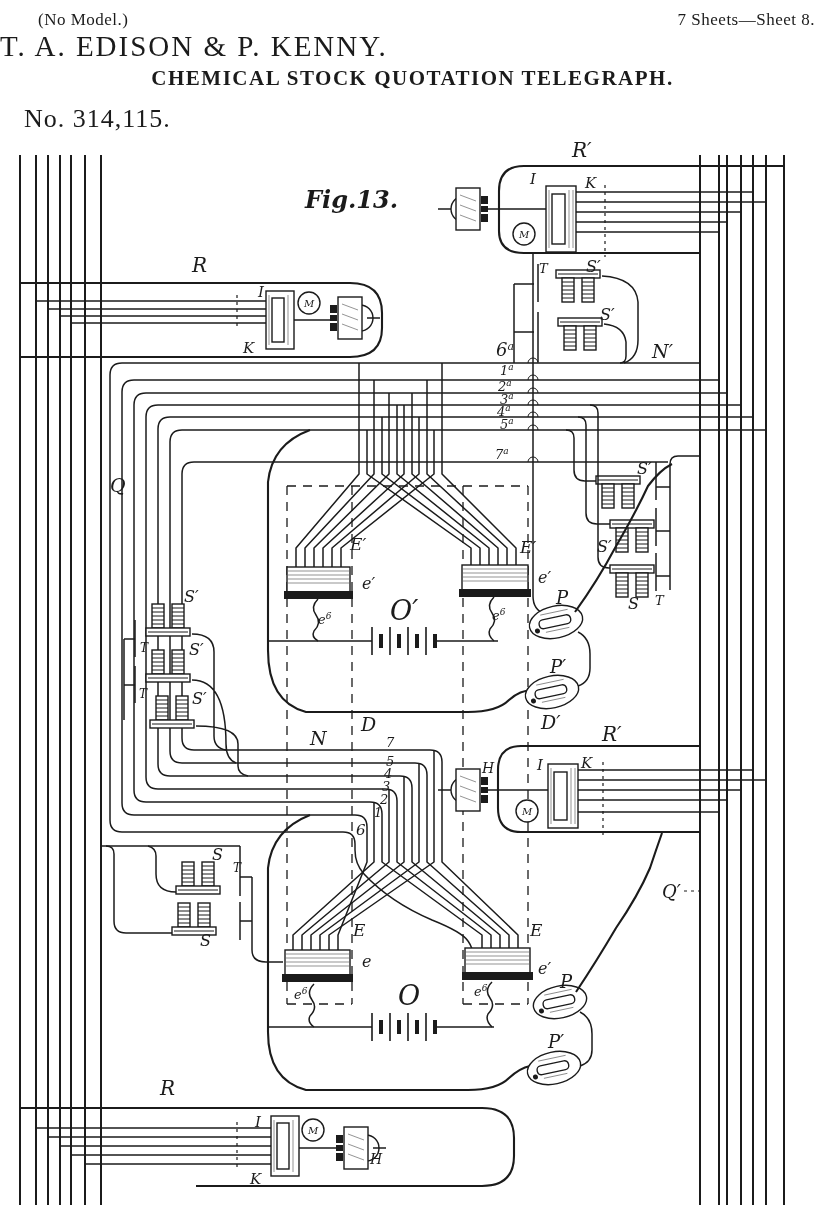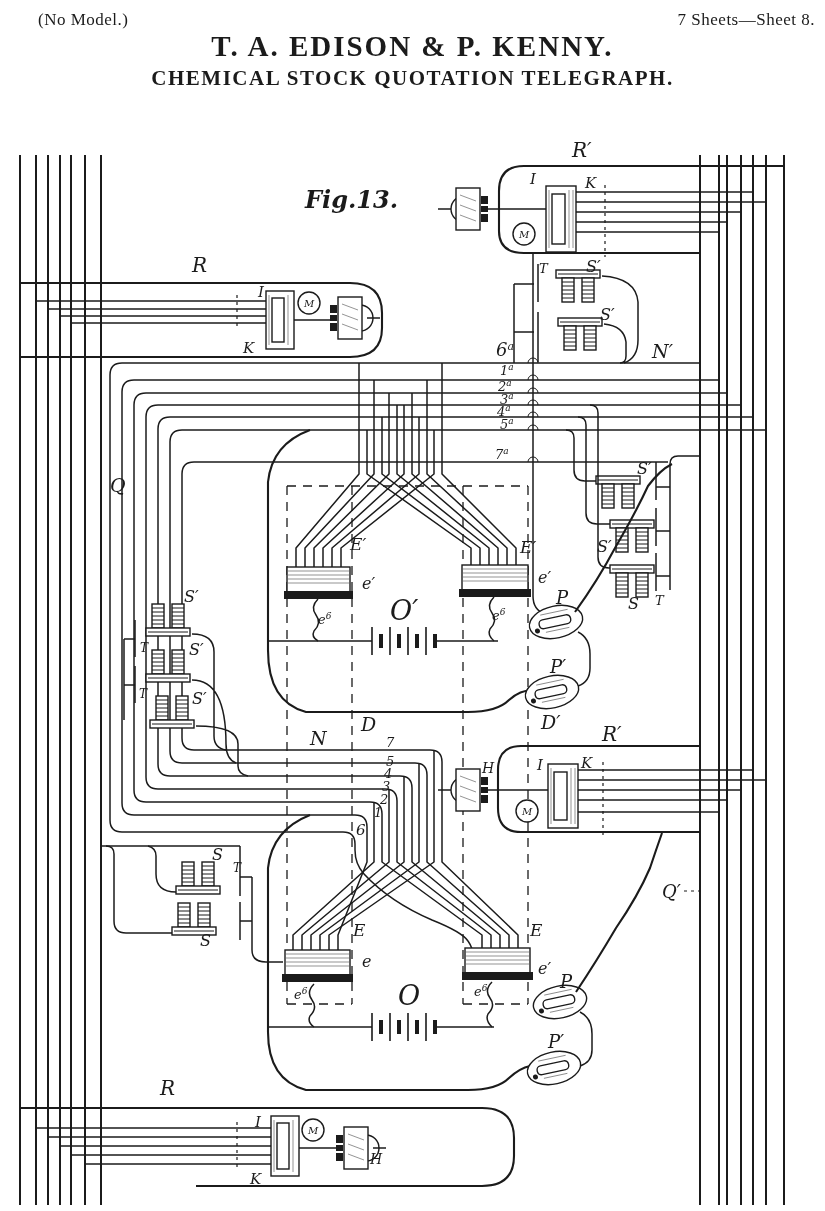"T. A. EDISON & P." .title1 { font-weight: bold -> normal; text-align: center -> left }
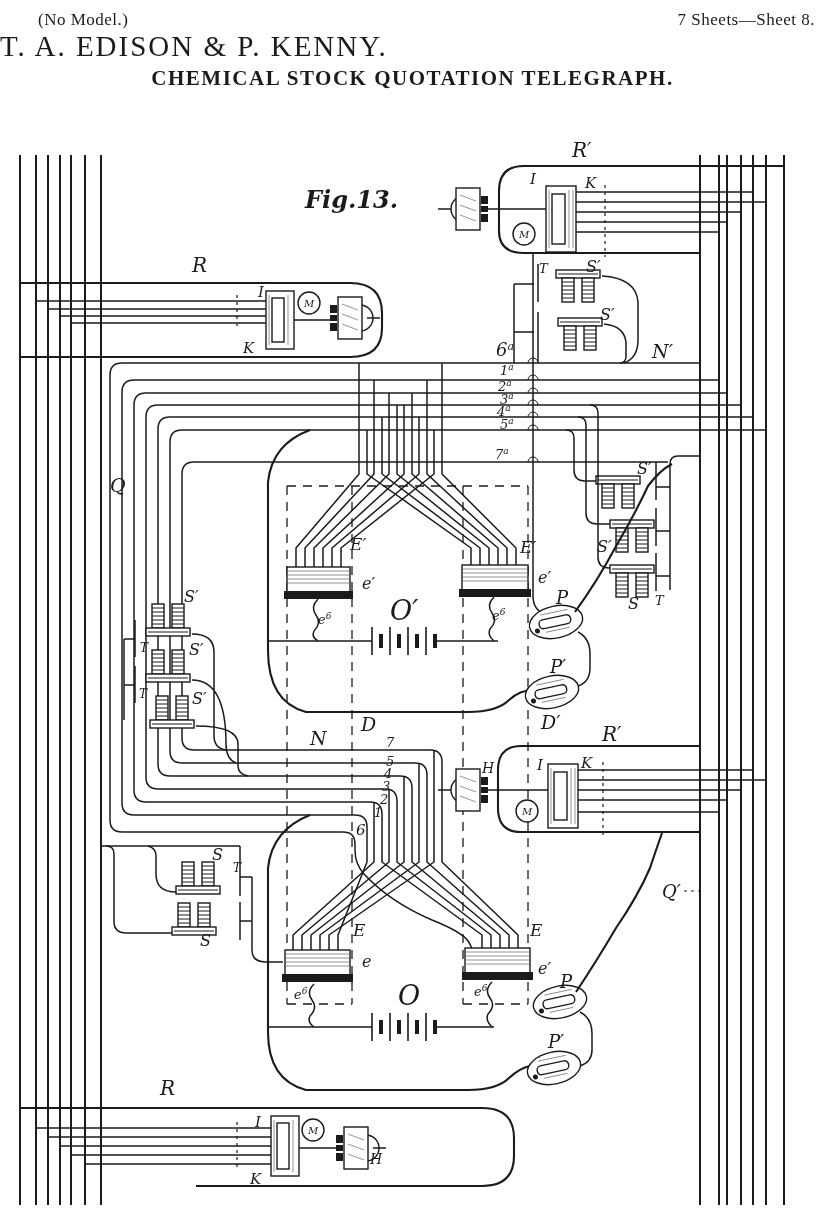"No. 314,115." span { html: none -> <span>No. 314,115.</span> }
